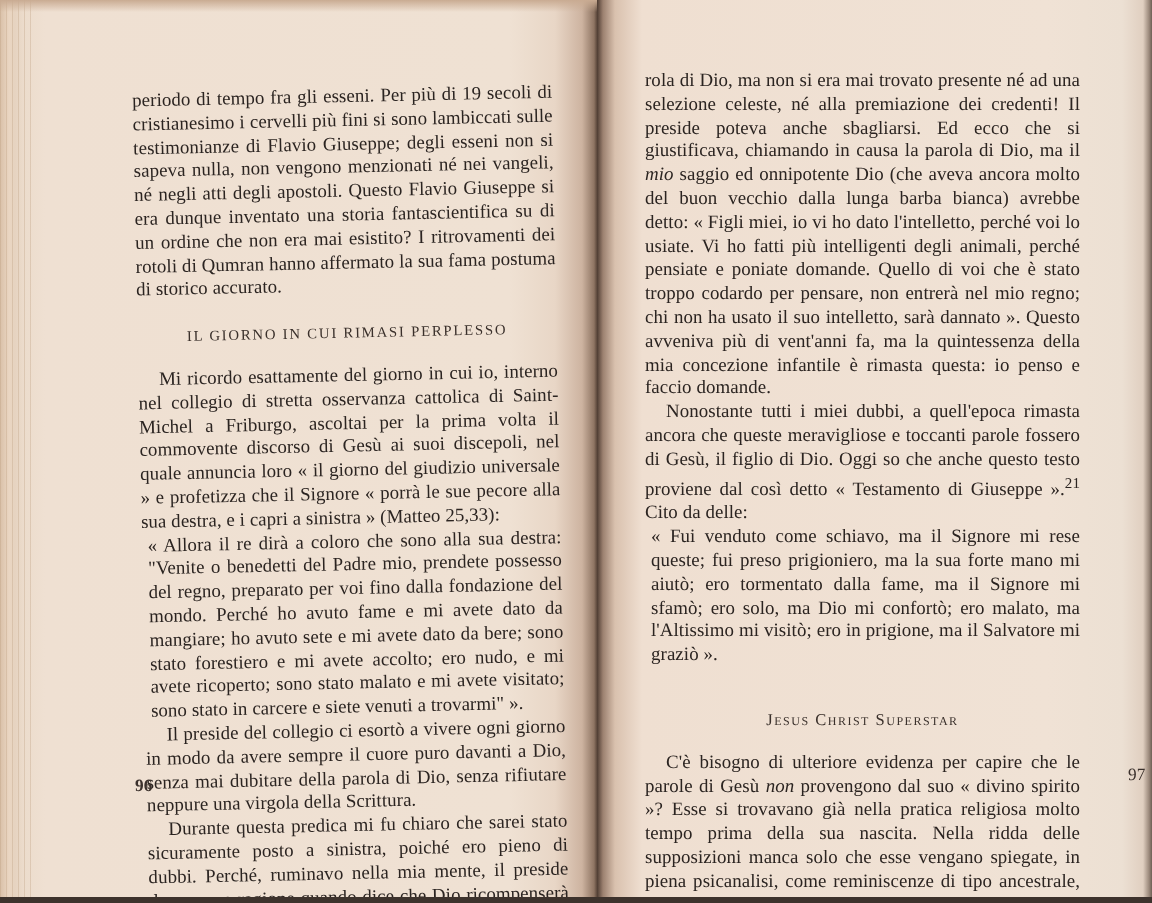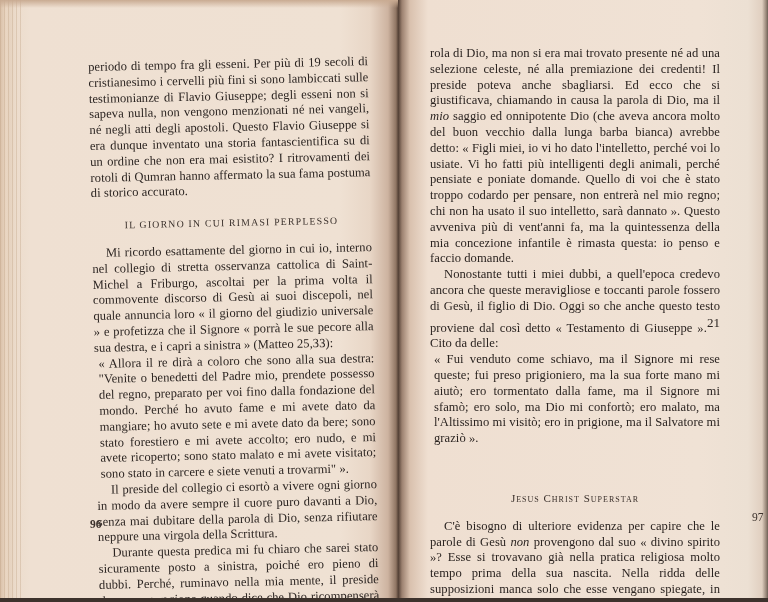"Nonostante tutti i miei dubbi," span { text: credevo -> rimasta }
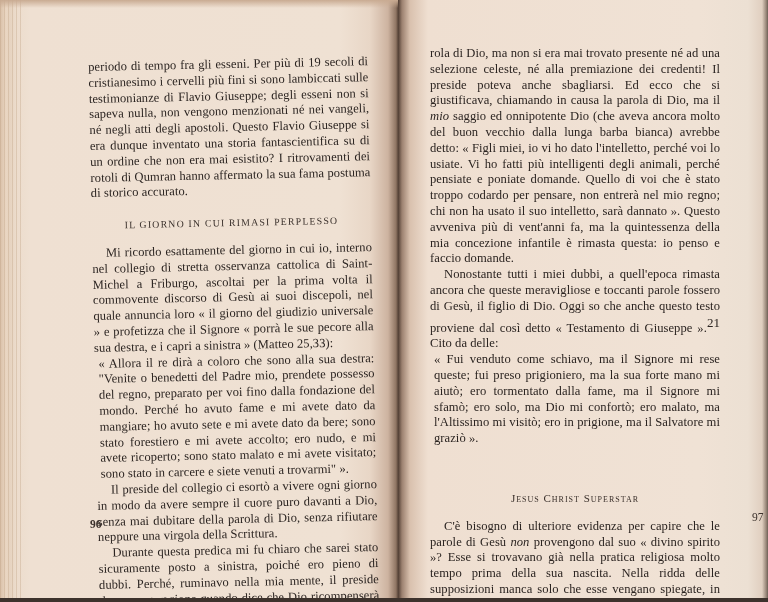"21" sup { font-size: 13px -> 10px }
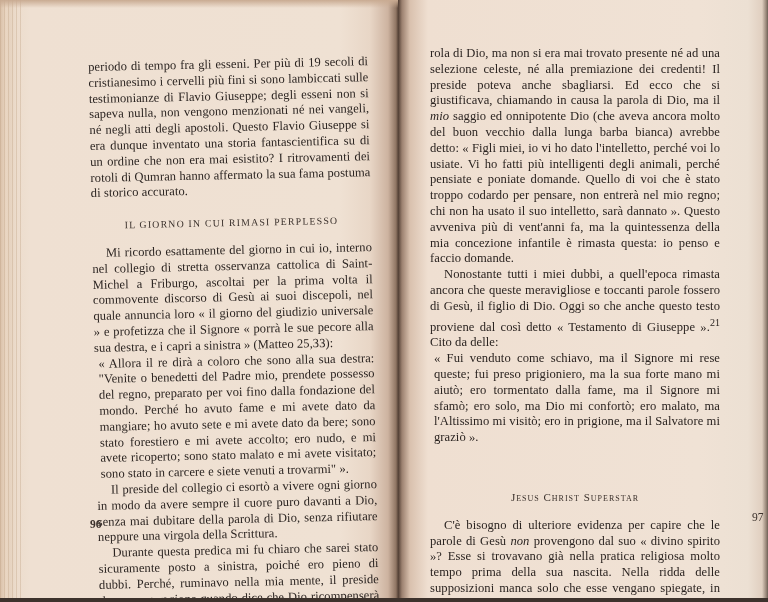"Jesus Christ Superstar" .heading-sc { margin: 44px 0 12px 0 -> 28px 0 12px 0 }
